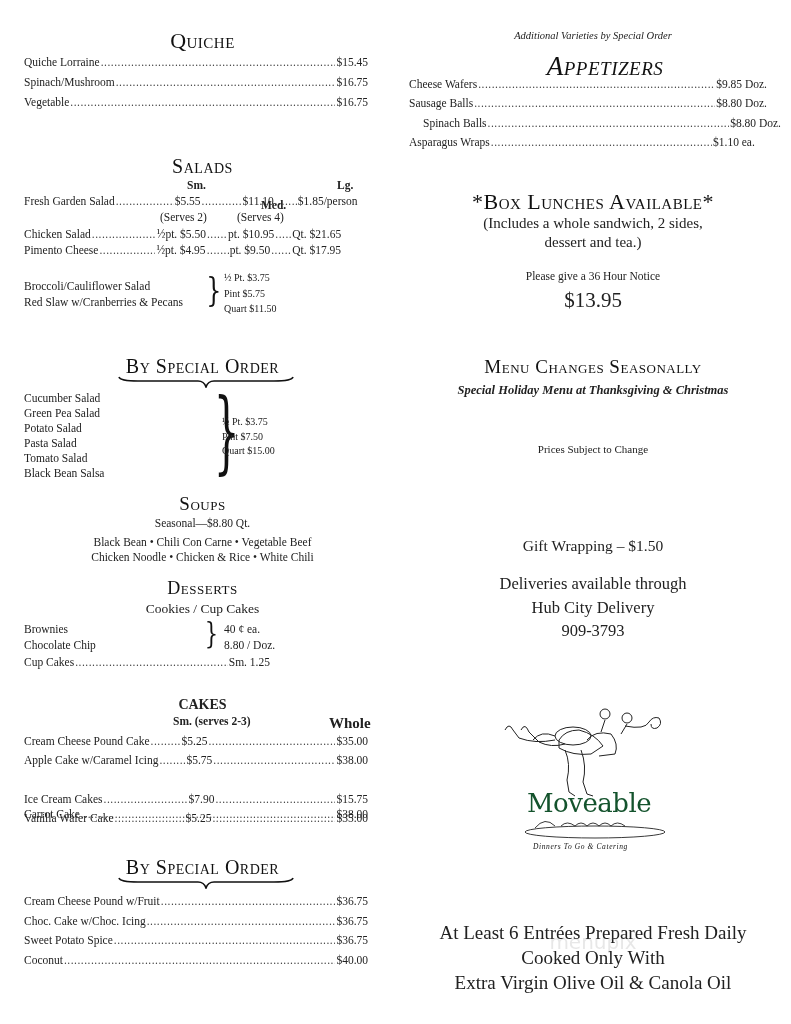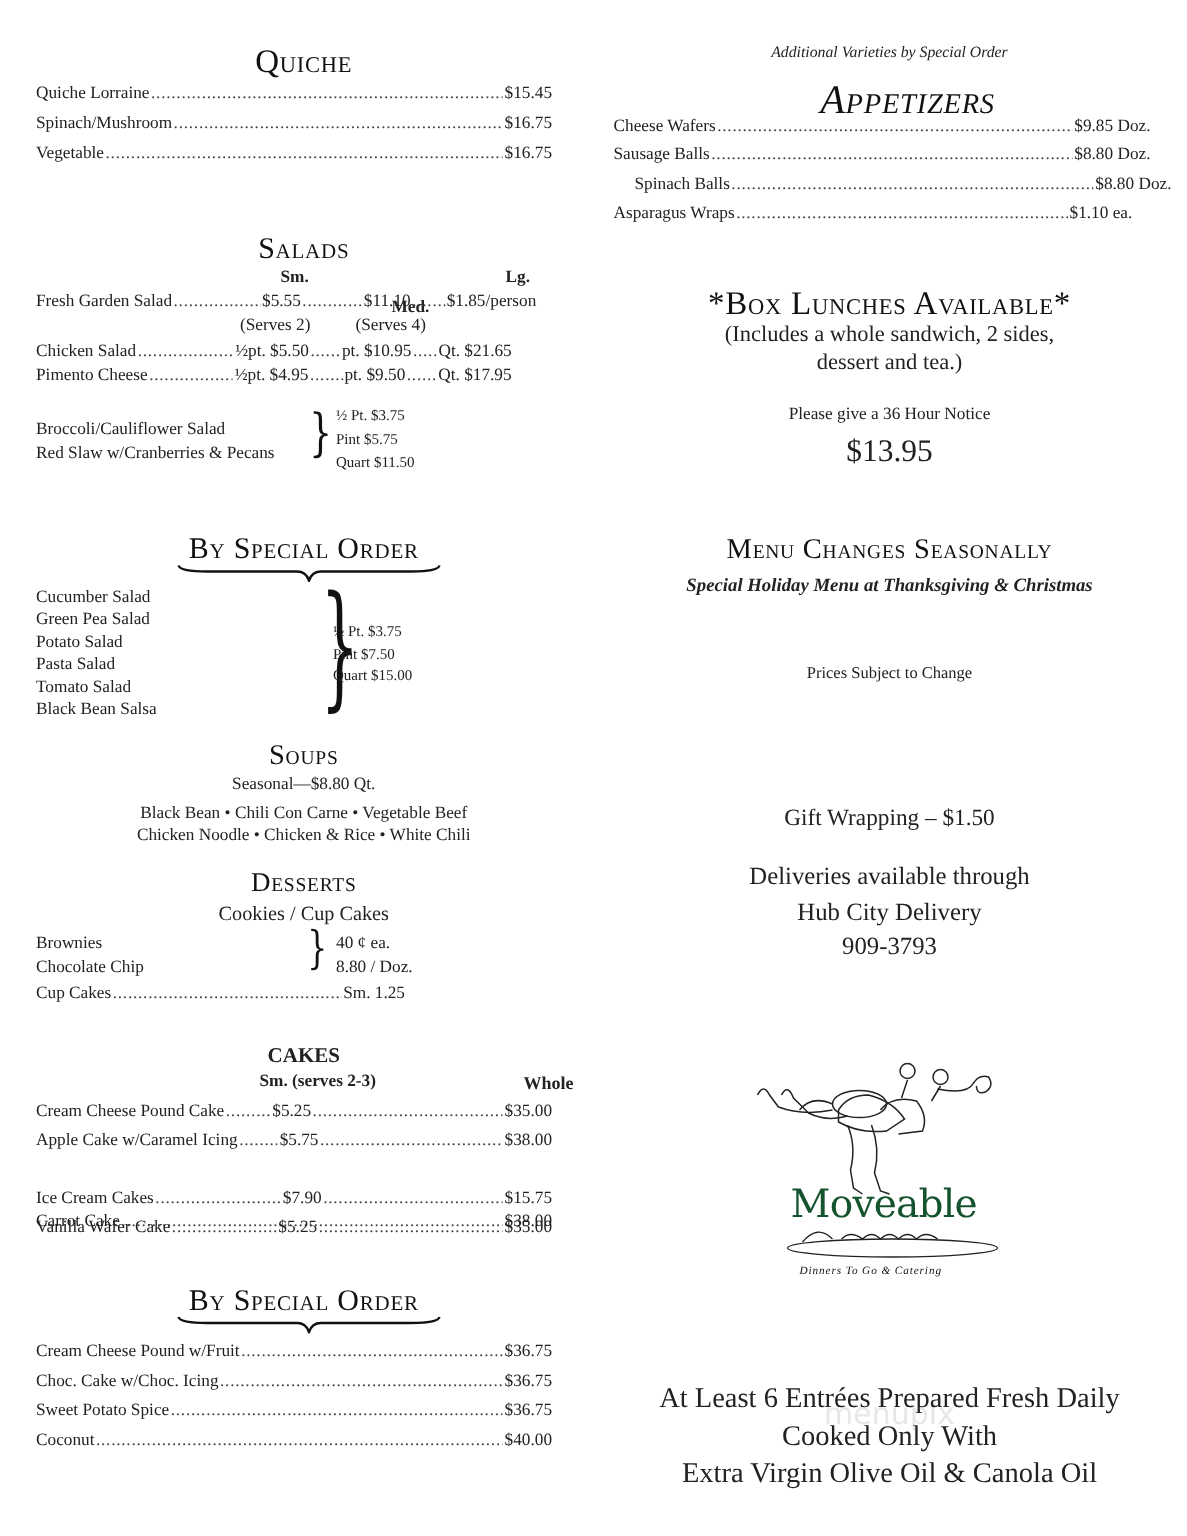"Whole" div.plain { font-size: 12px -> 15px; margin-left: 20px -> none }
